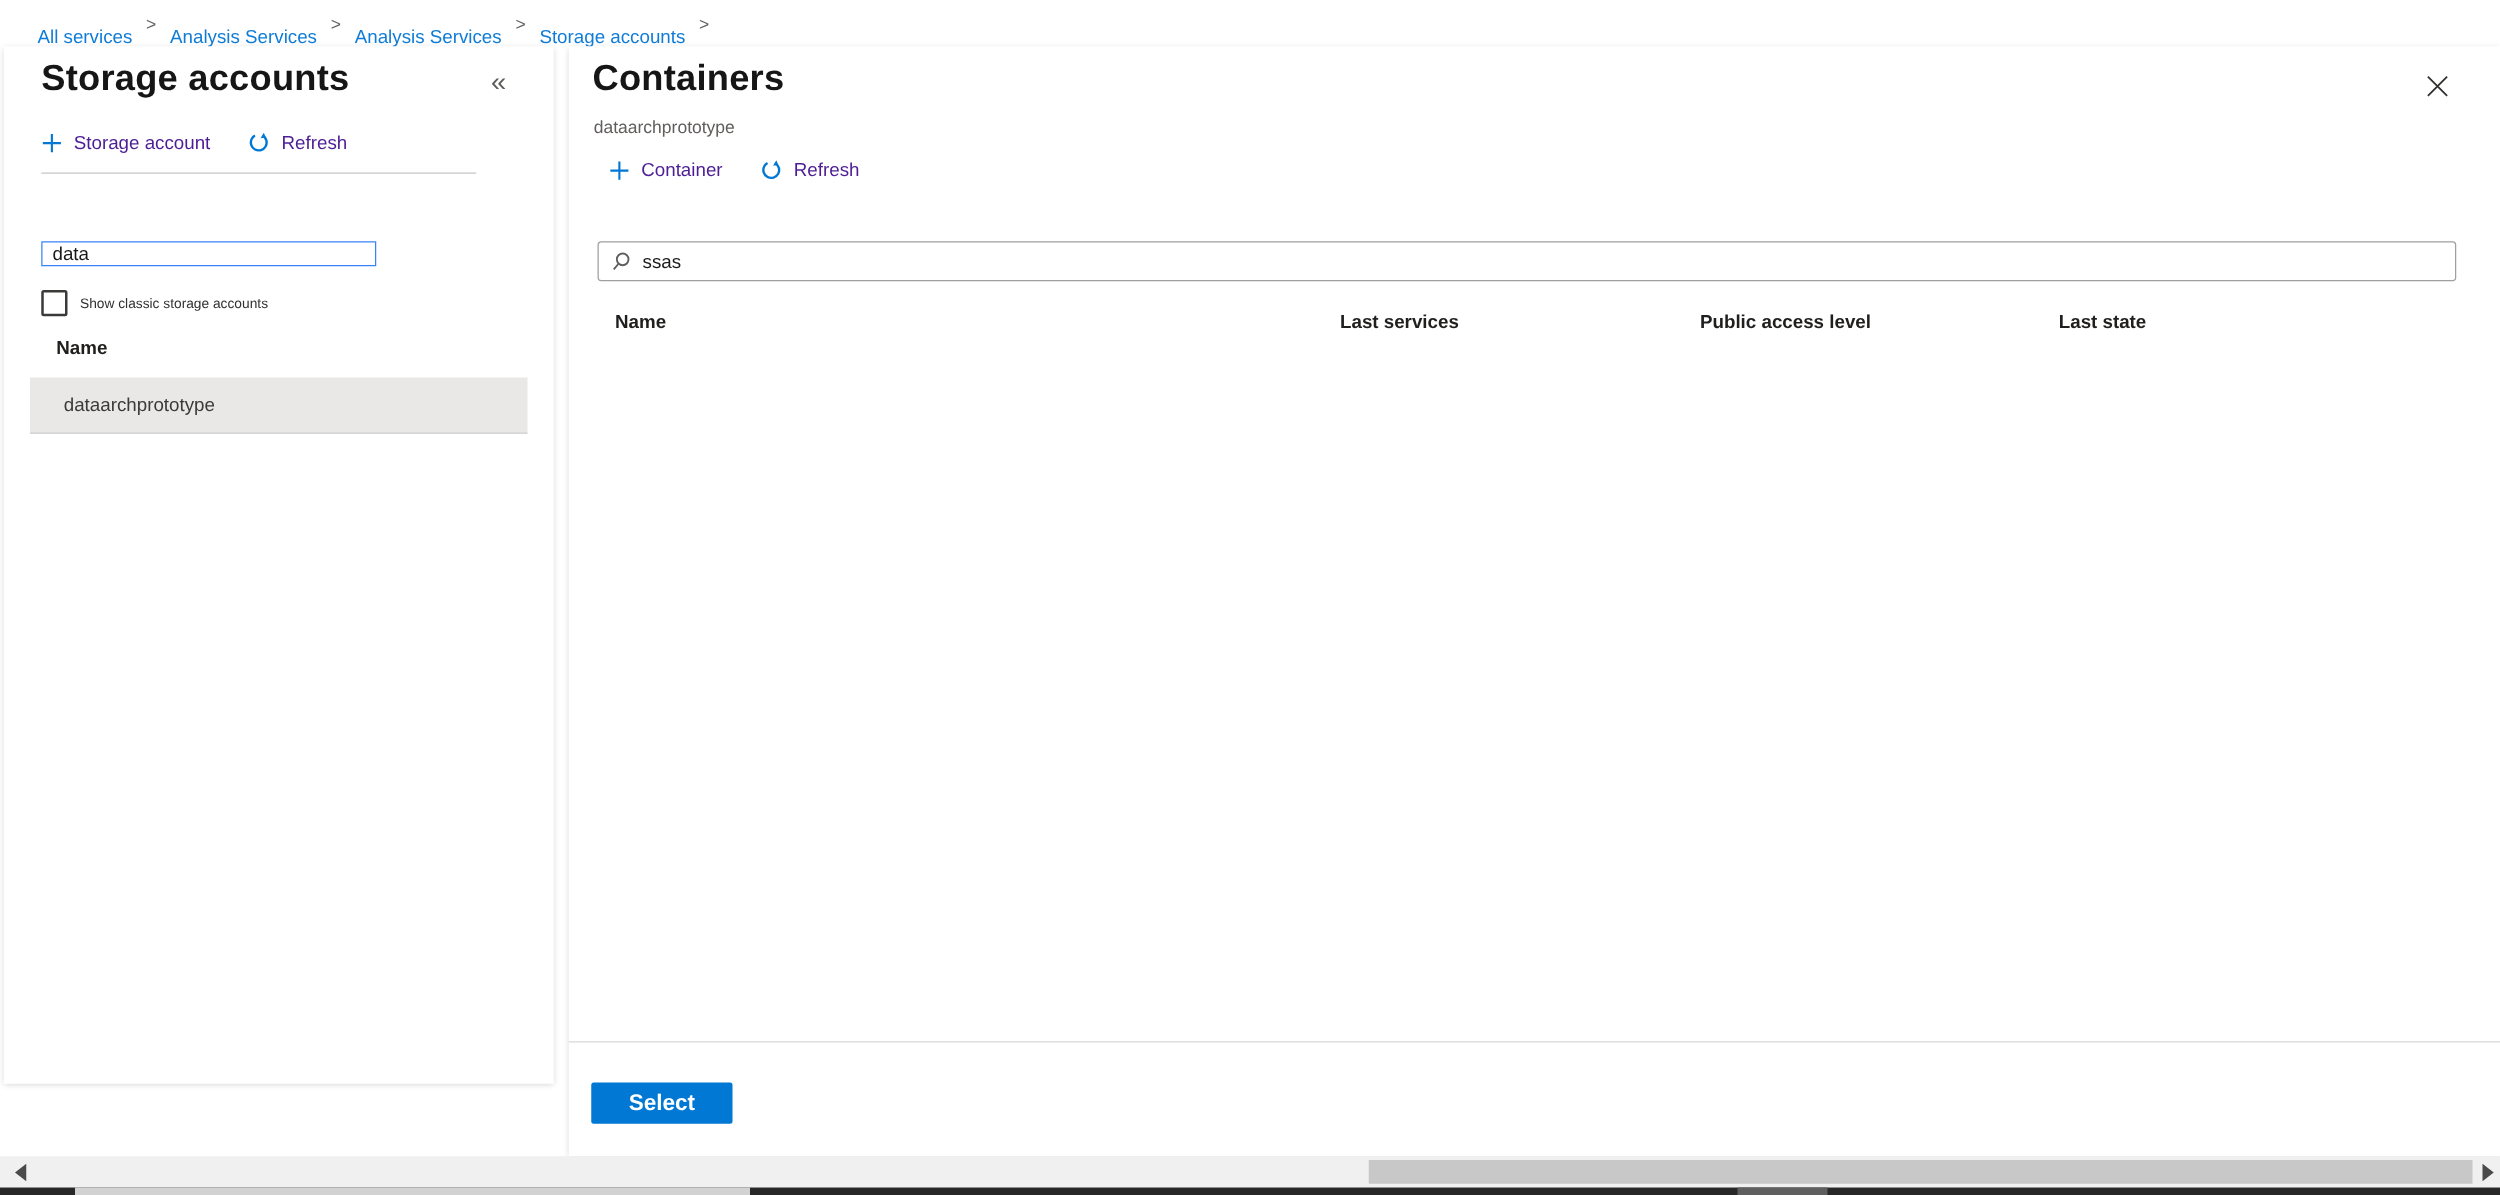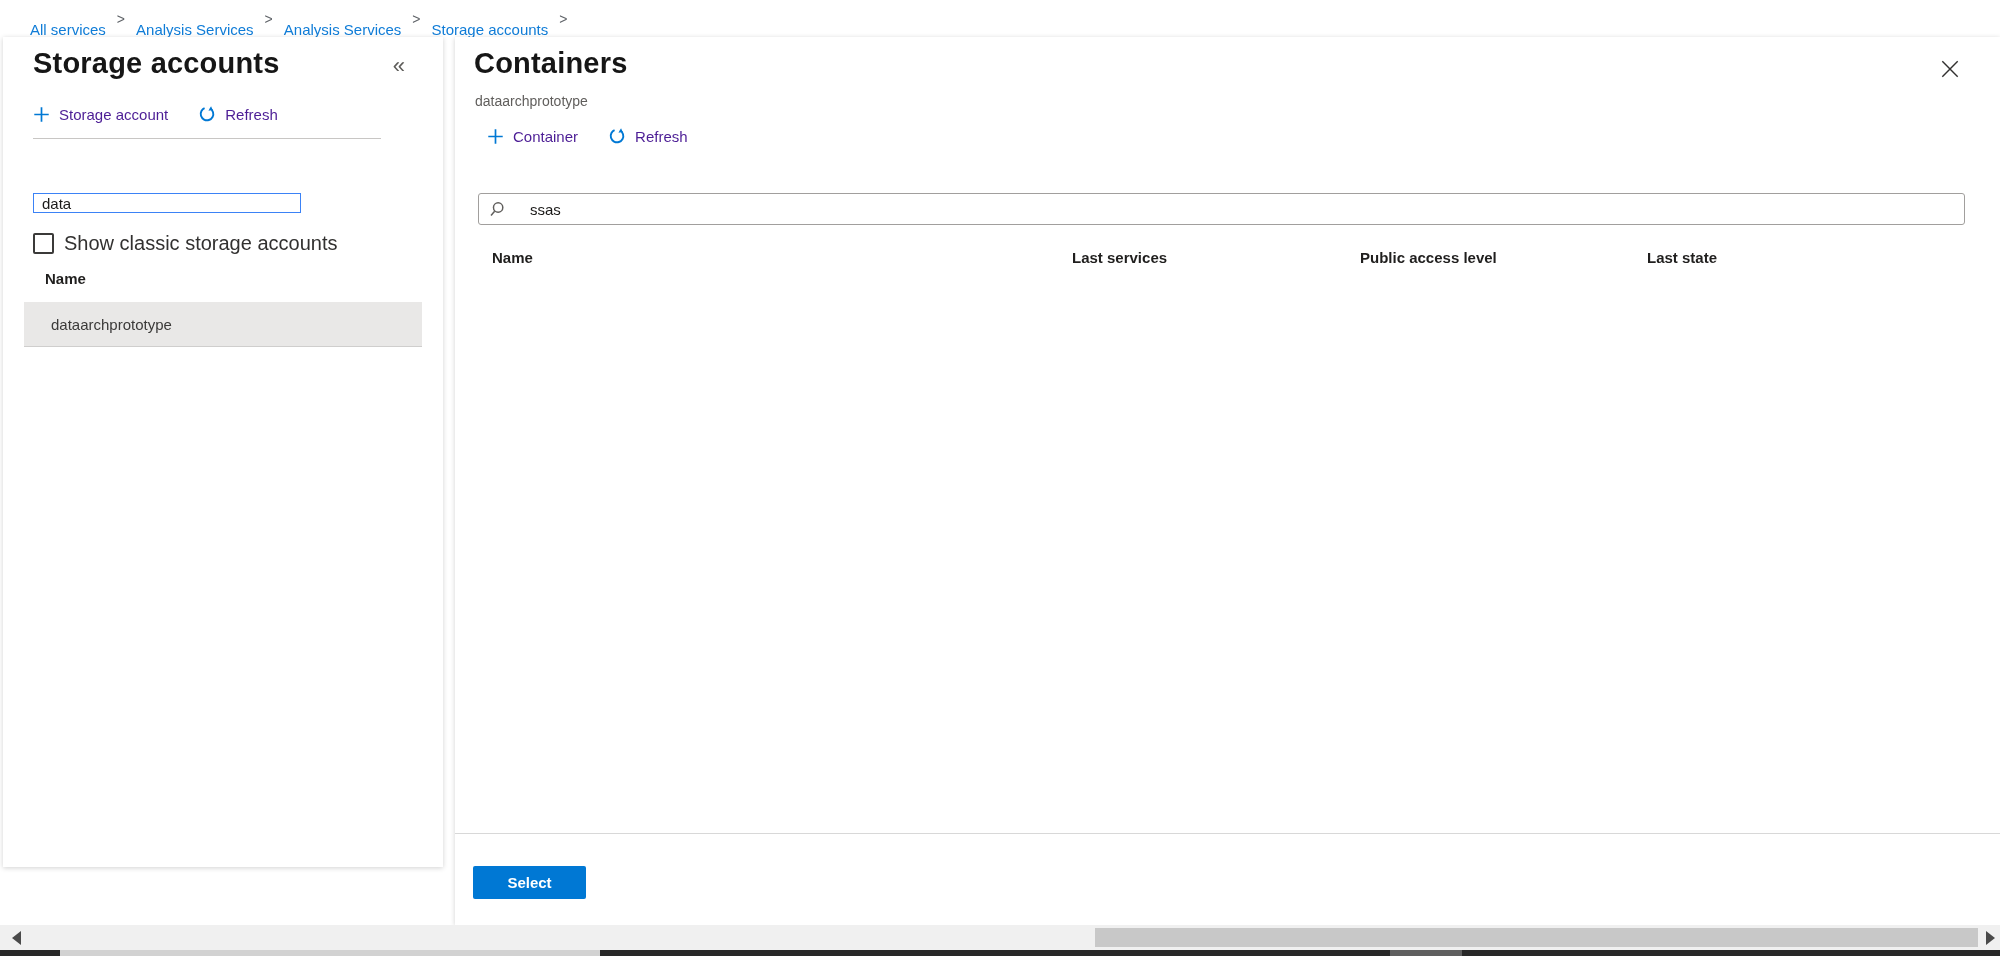"ssas" .rp-search { gap: 24px -> 8px }
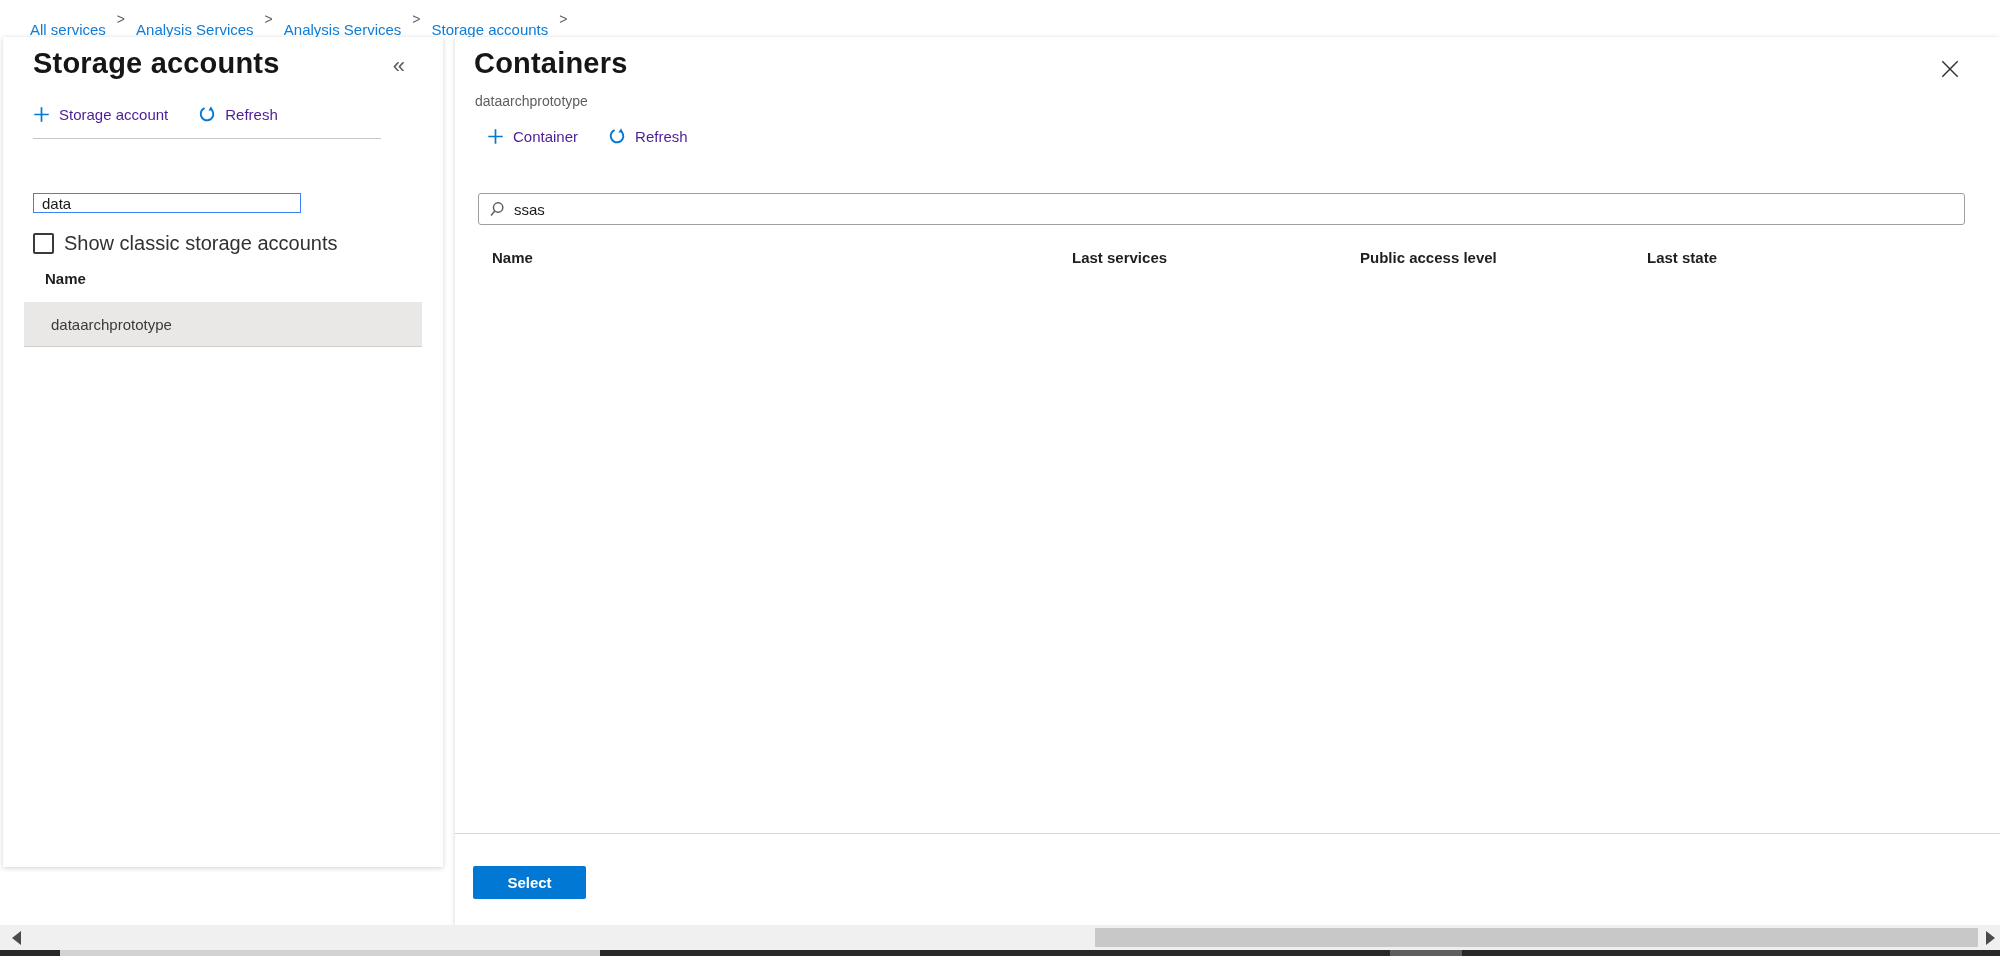"Show classic storage accounts" .cb-label { font-size: 20px -> 11px }
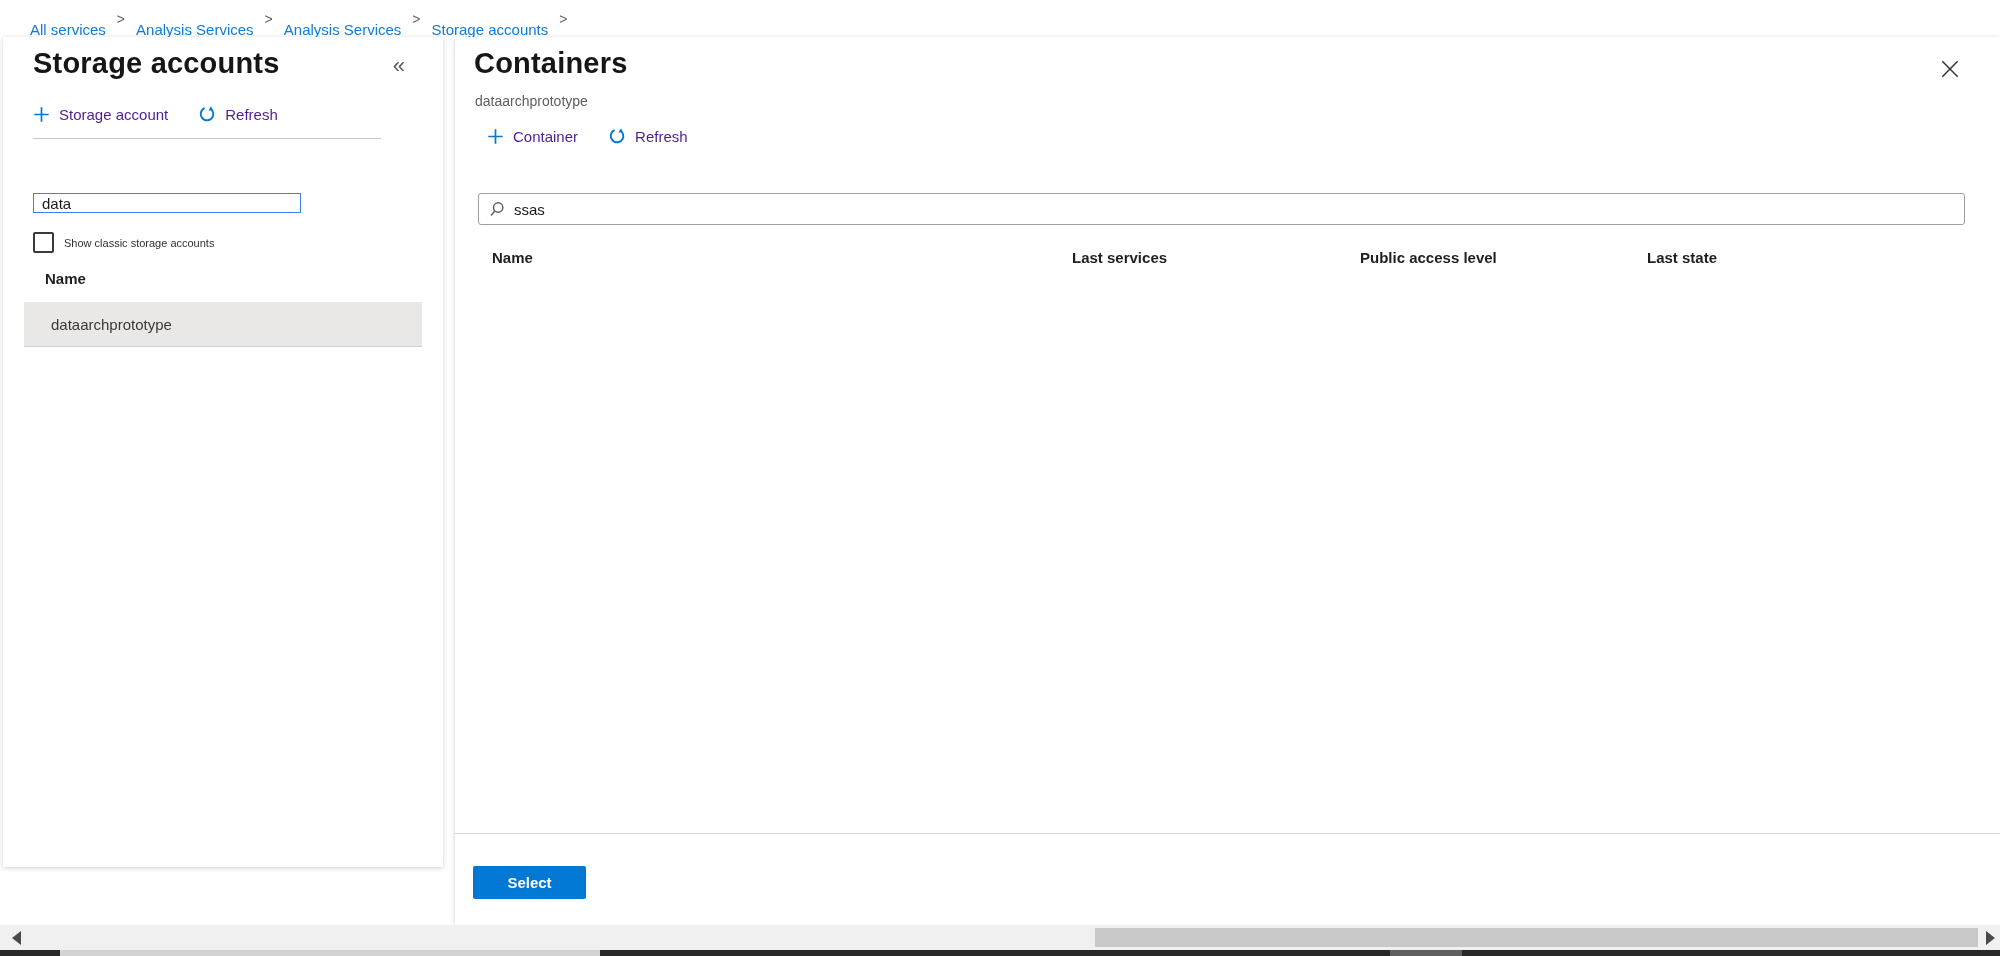"Select" .select-btn { font-size: 15px -> 18px }
